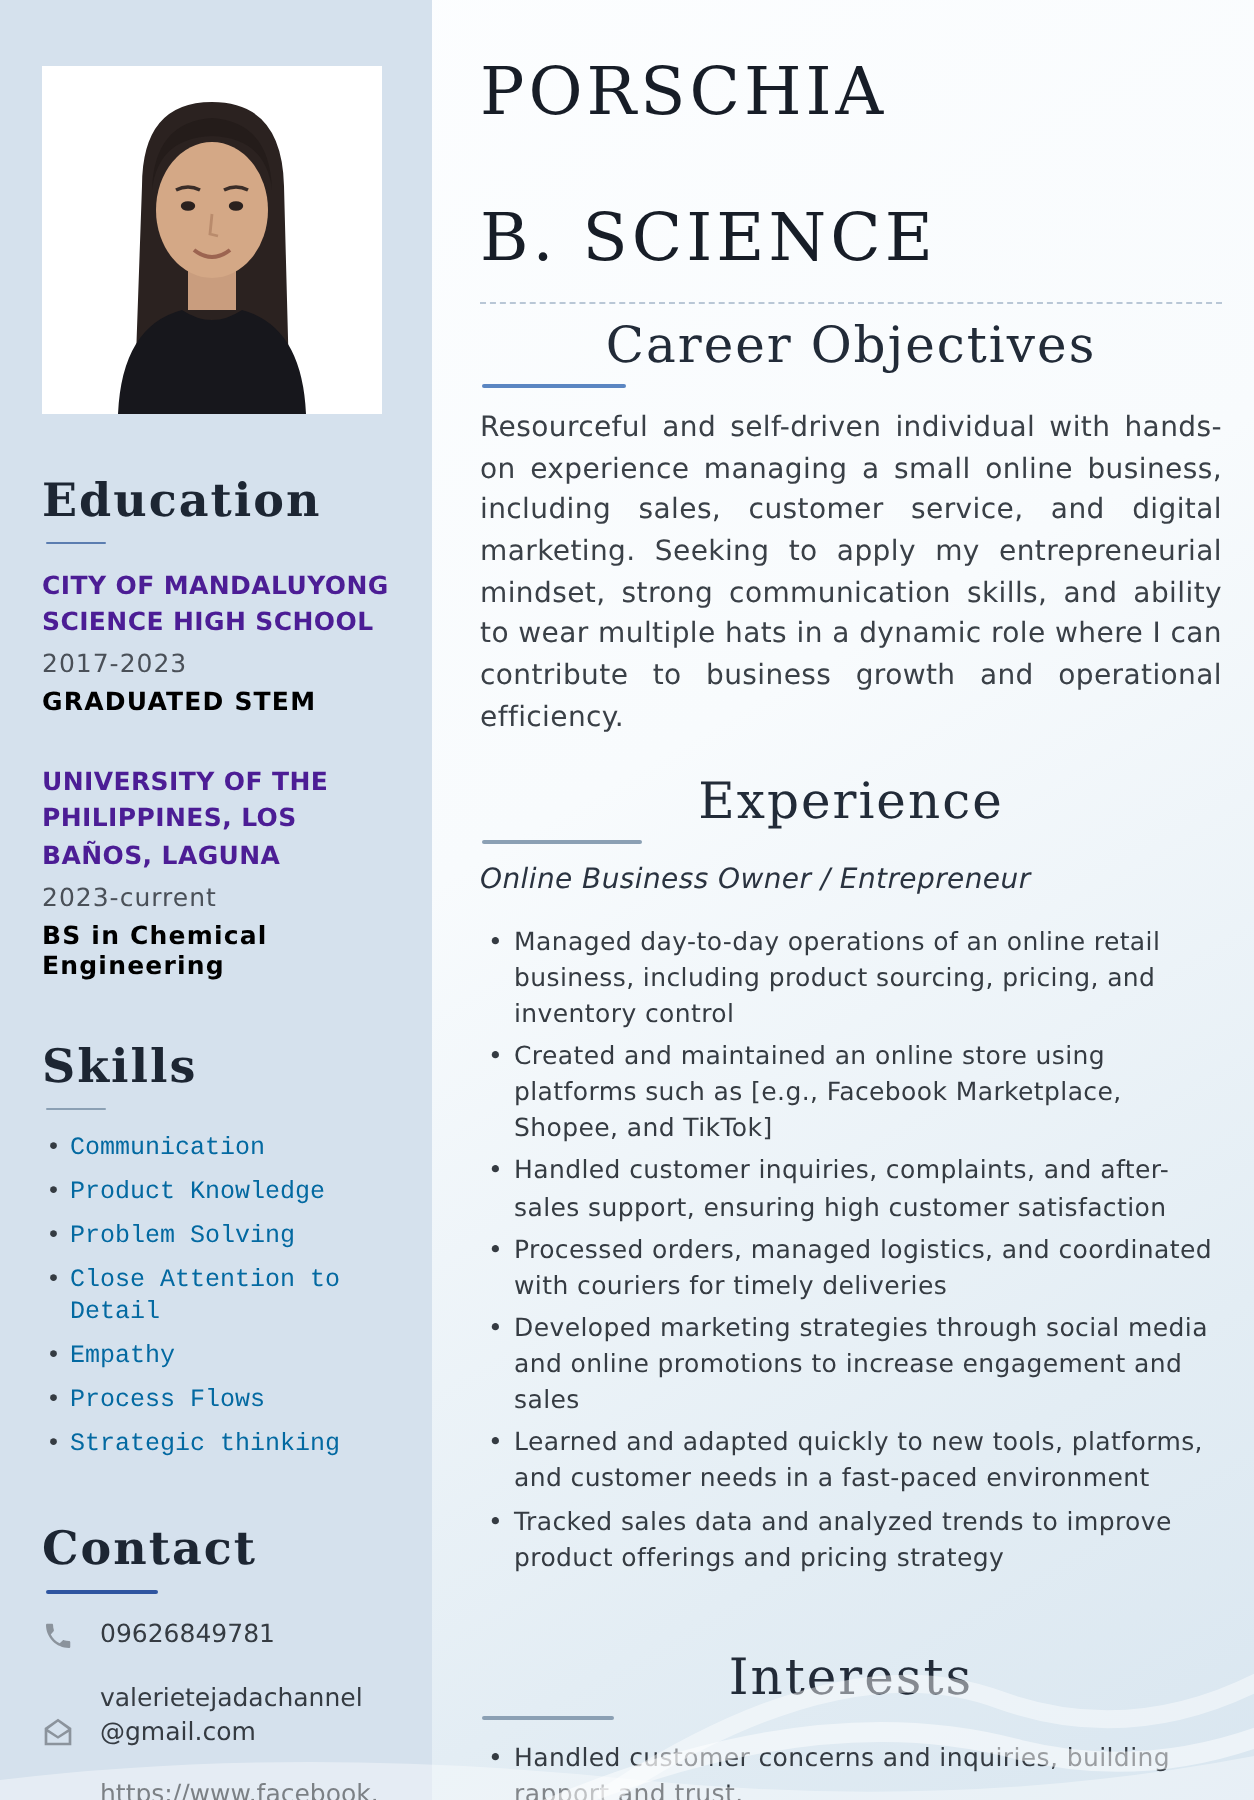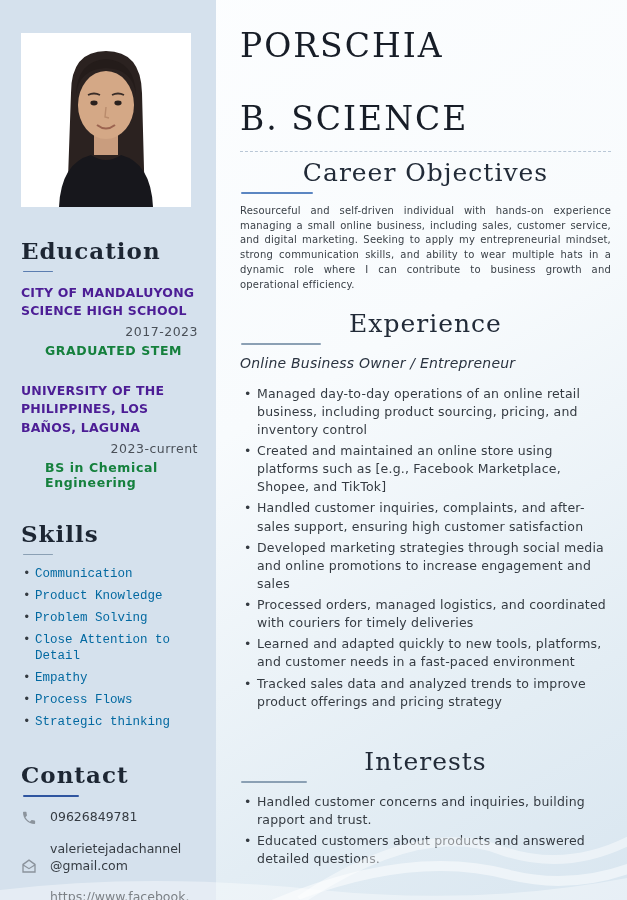"Resourceful and self-driven individual" .objective-text { font-size: 10px -> 14px }
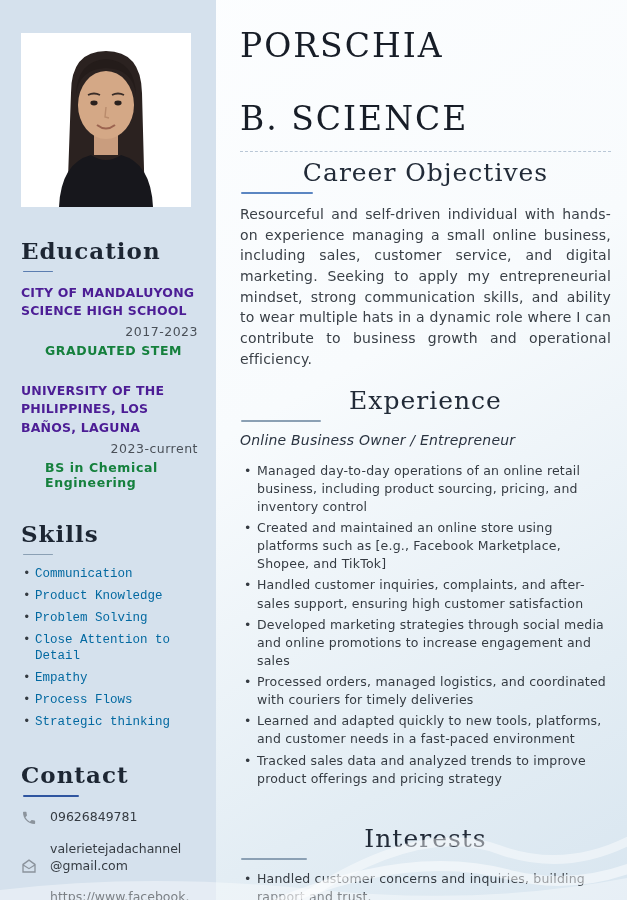"2017-2023" .edu-period { text-align: right -> none }
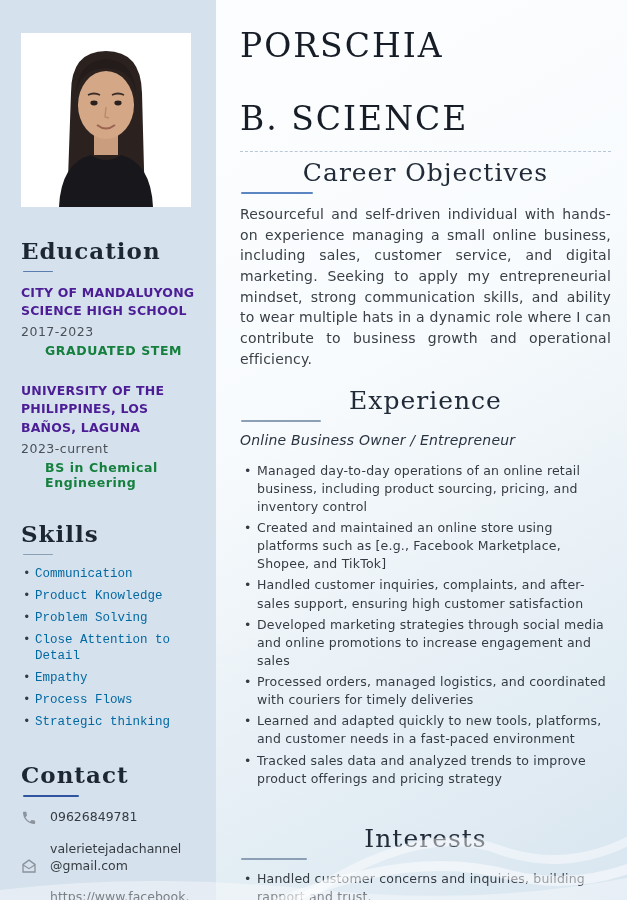"GRADUATED STEM" .edu-degree { color: #15803d -> #000000; margin-left: 24px -> none }
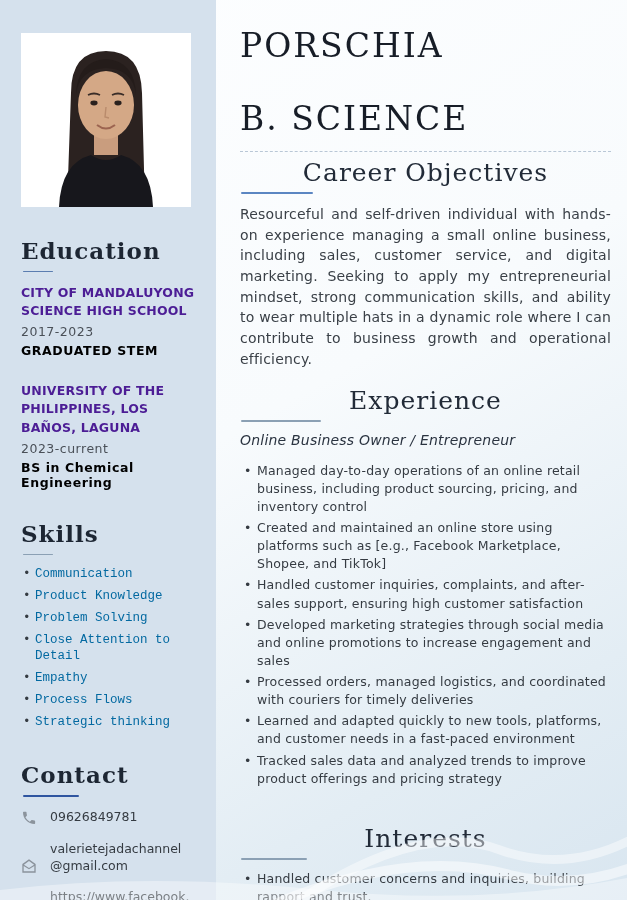"Developed marketing strategies through" li { order: before "Processed orders, managed logistics, and" -> after "Processed orders, managed logistics, and" }
